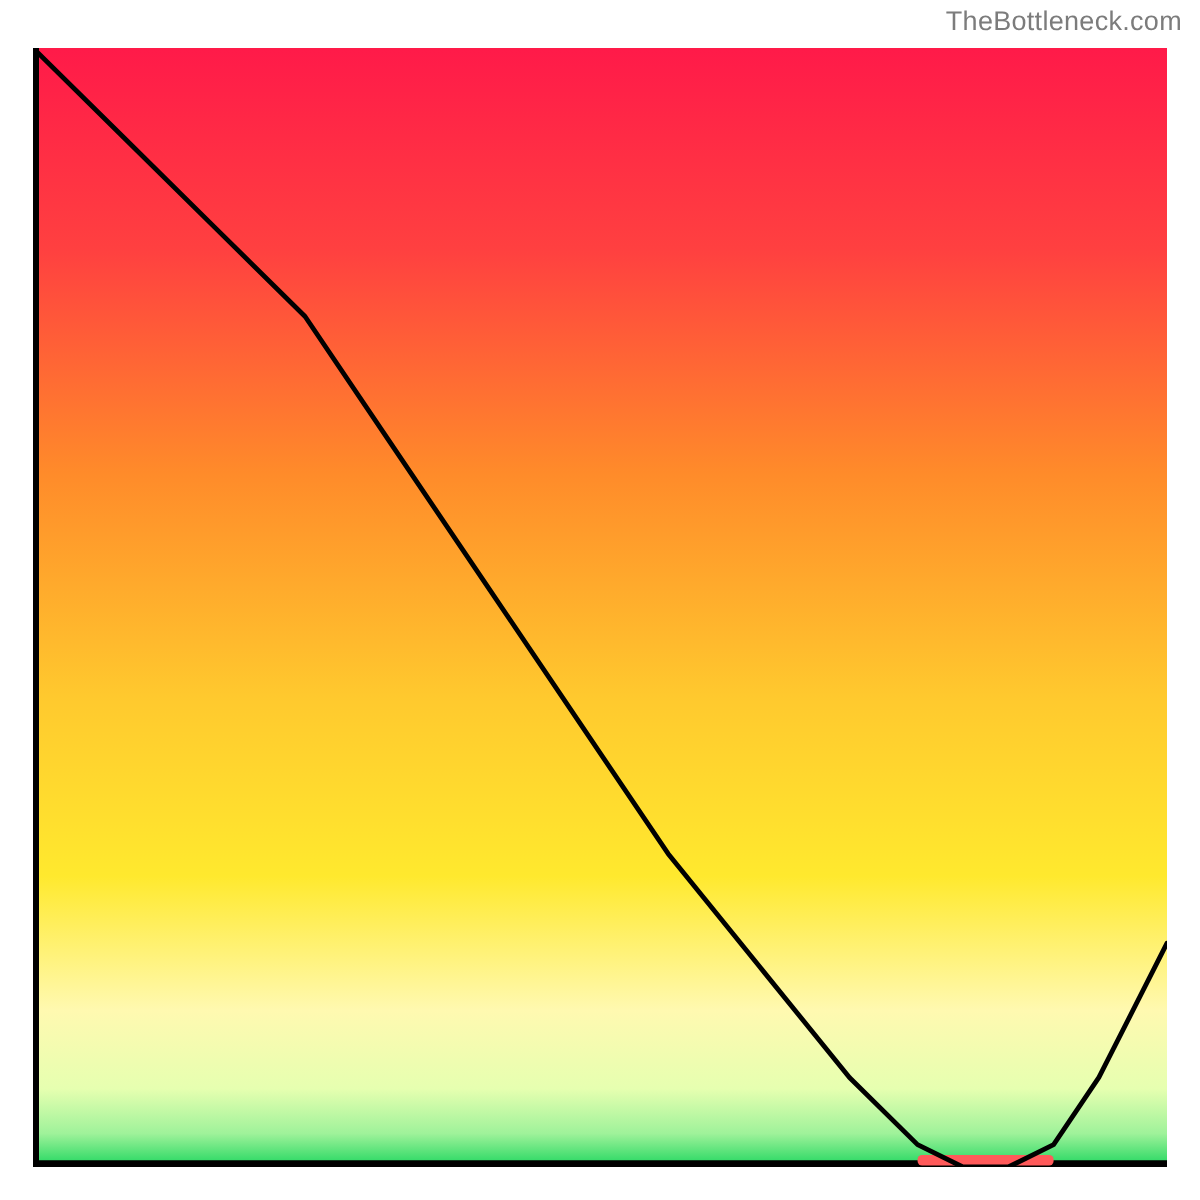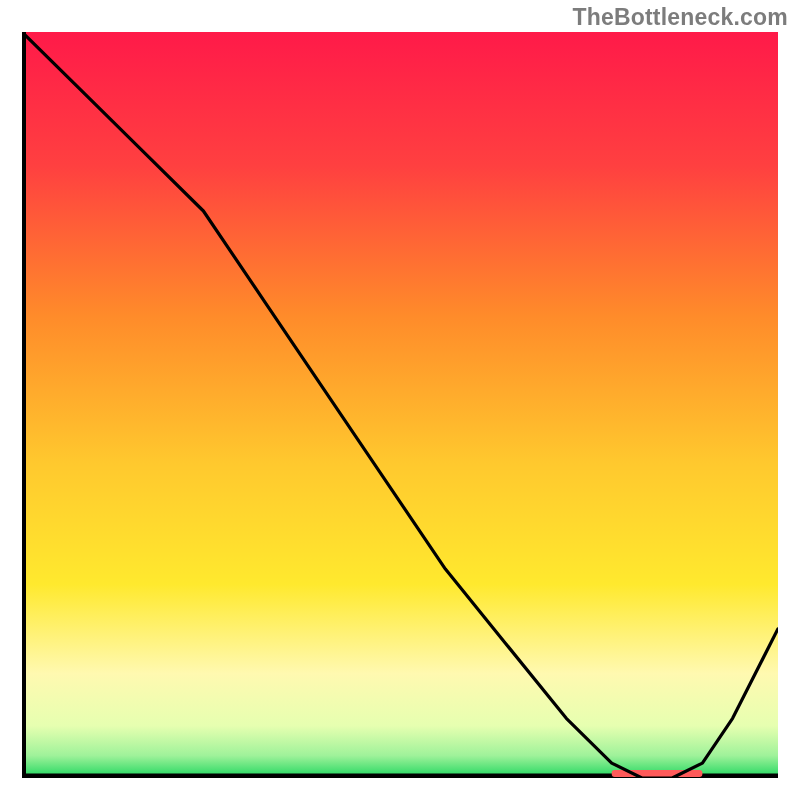"TheBottleneck.com" .attribution { font-size: 23px -> 18px; font-weight: 700 -> 400 }
